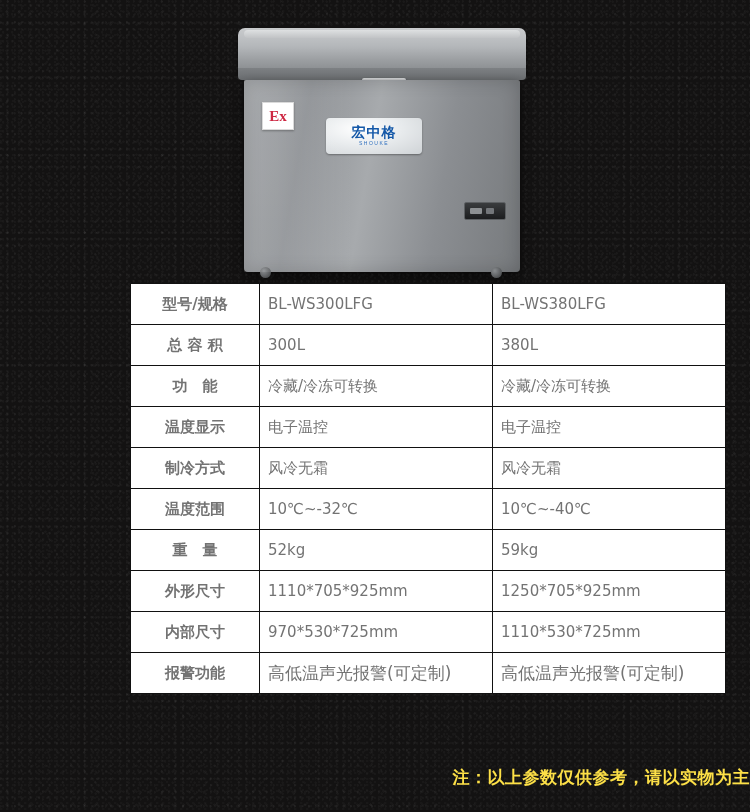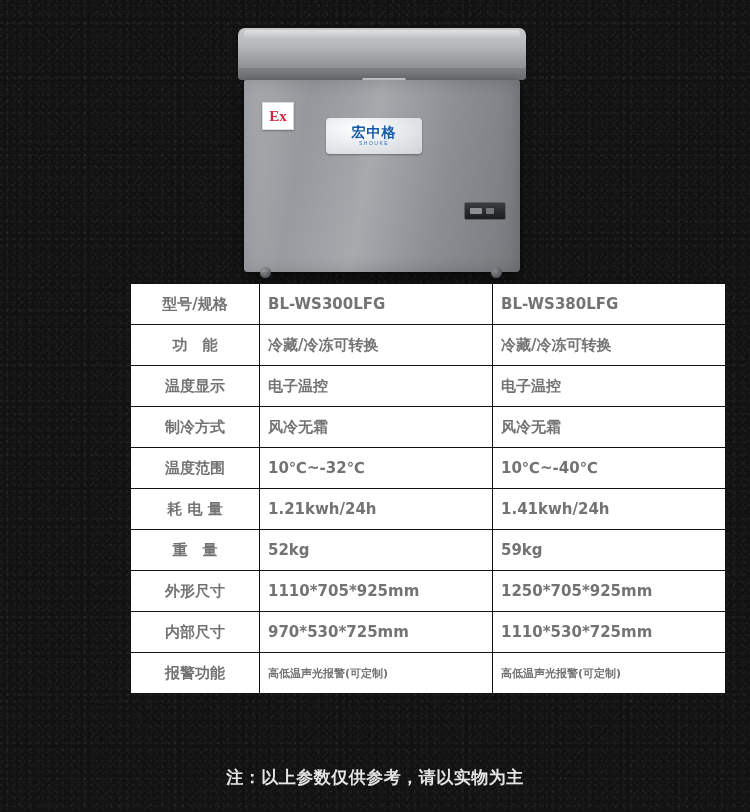"BL-WS300LFG" .spec-table td.val { font-weight: bold -> normal }
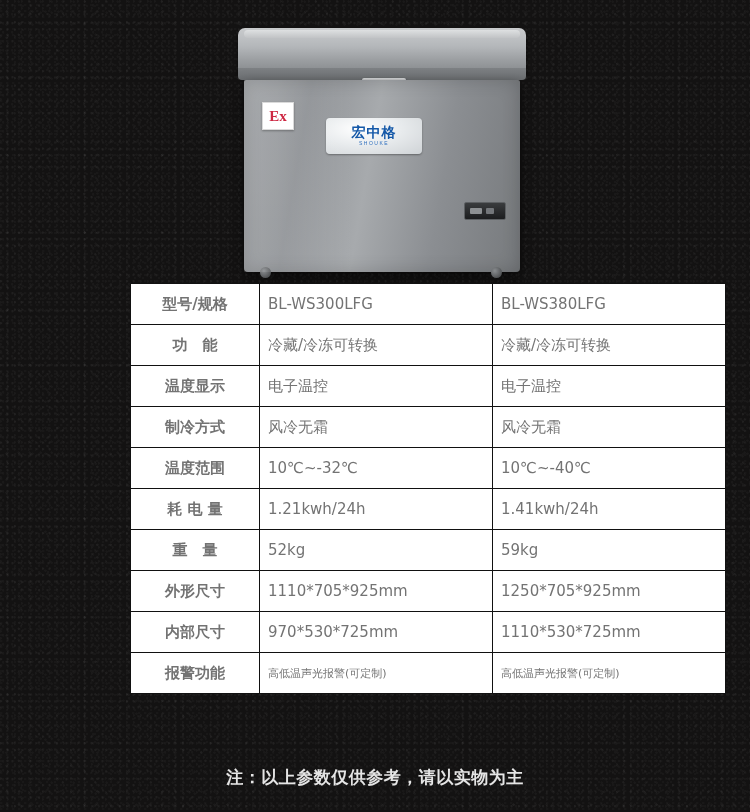"总 容 积" tr { html: none -> <tr> <td>总 容 积</td> <td>300L</td> <td>380L</td> </tr> }
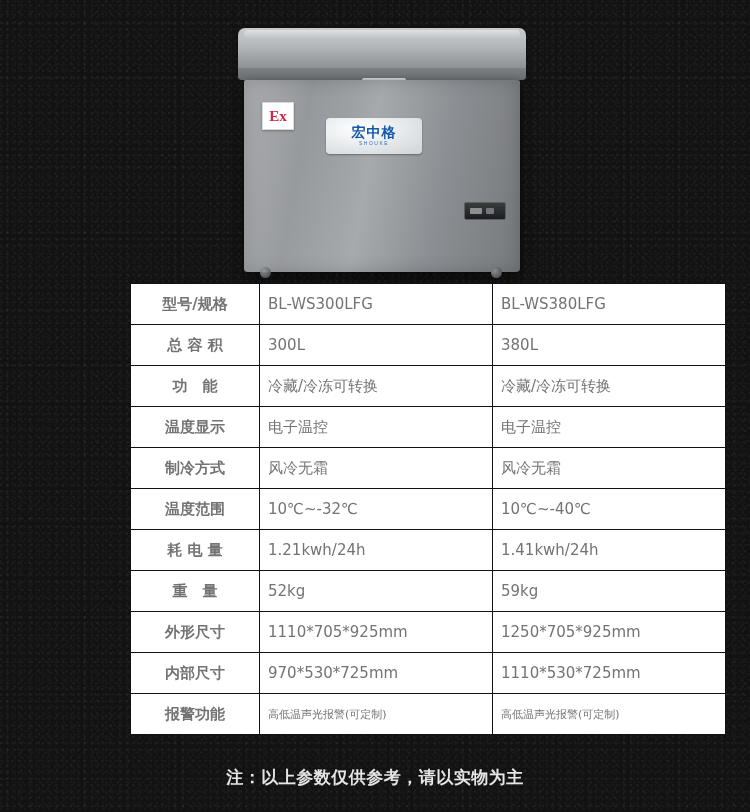"耗 电 量" tr { html: <tr> <td>耗 电 量</td> <td>1.21kwh/24h</td> <td>1.41kwh/24h</td> </tr> -> none }
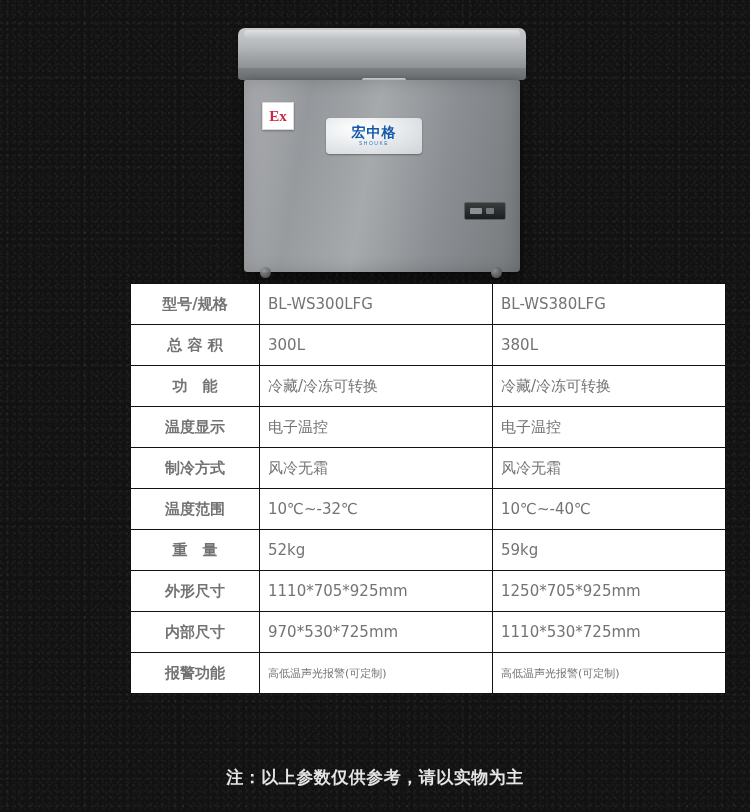"高低温声光报警(可定制)" .spec-table td.small { font-size: 11px -> 17px }
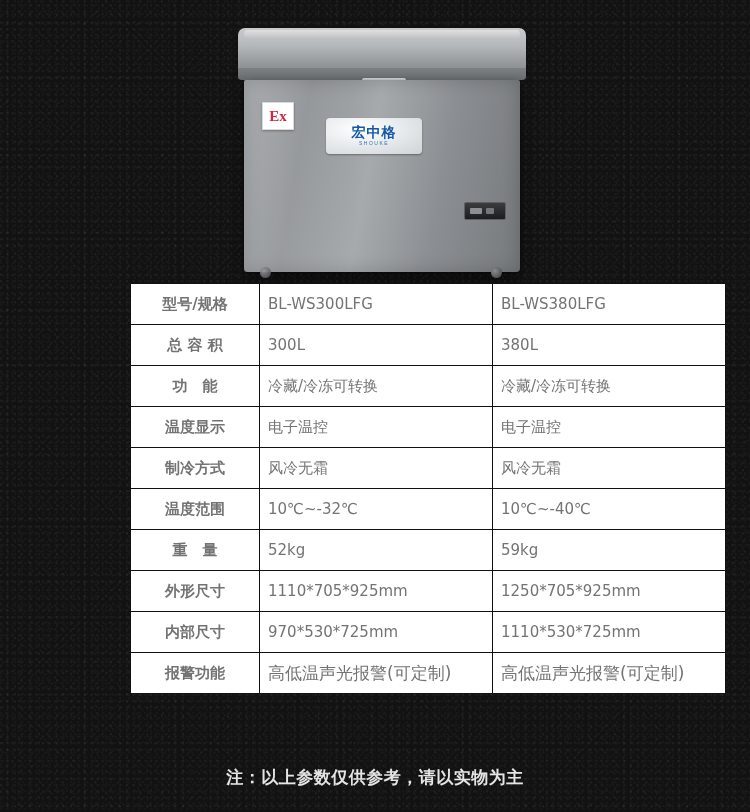"注：以上参数仅供参考，请以实物为主" .footnote { color: #e5e5e5 -> #fde047; text-align: center -> right }
